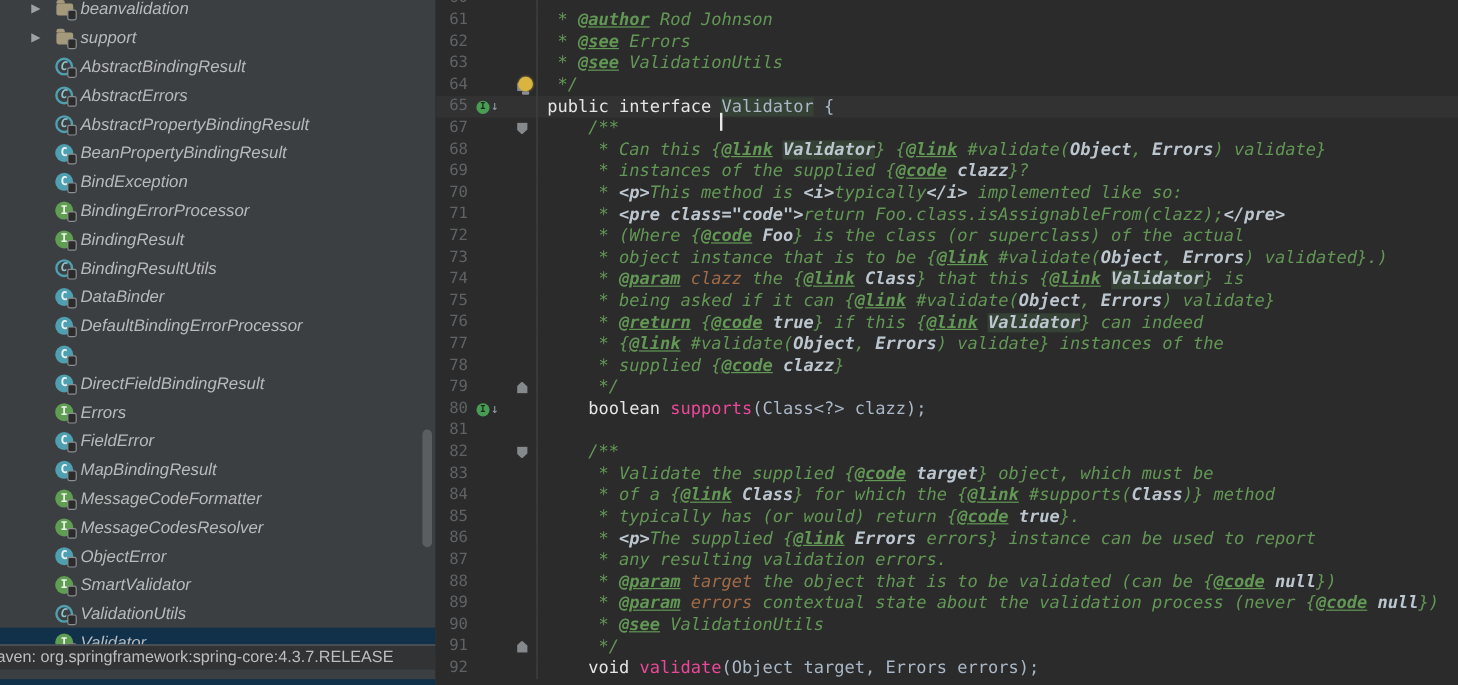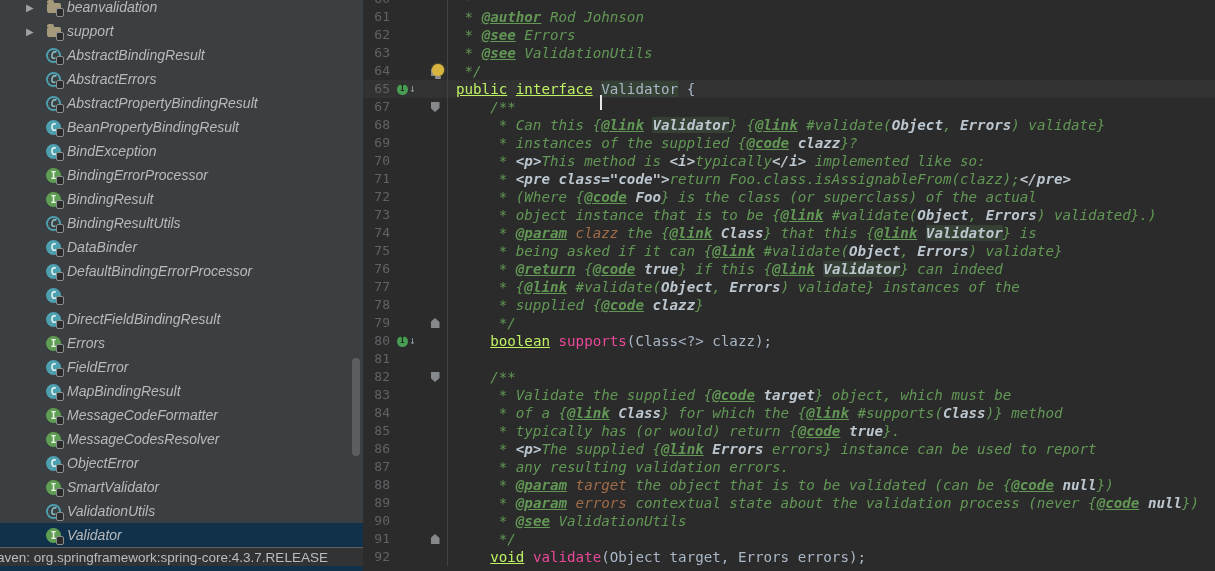"public" .code .k { color: #bef264 -> #e5e5e5; text-decoration: underline -> none }
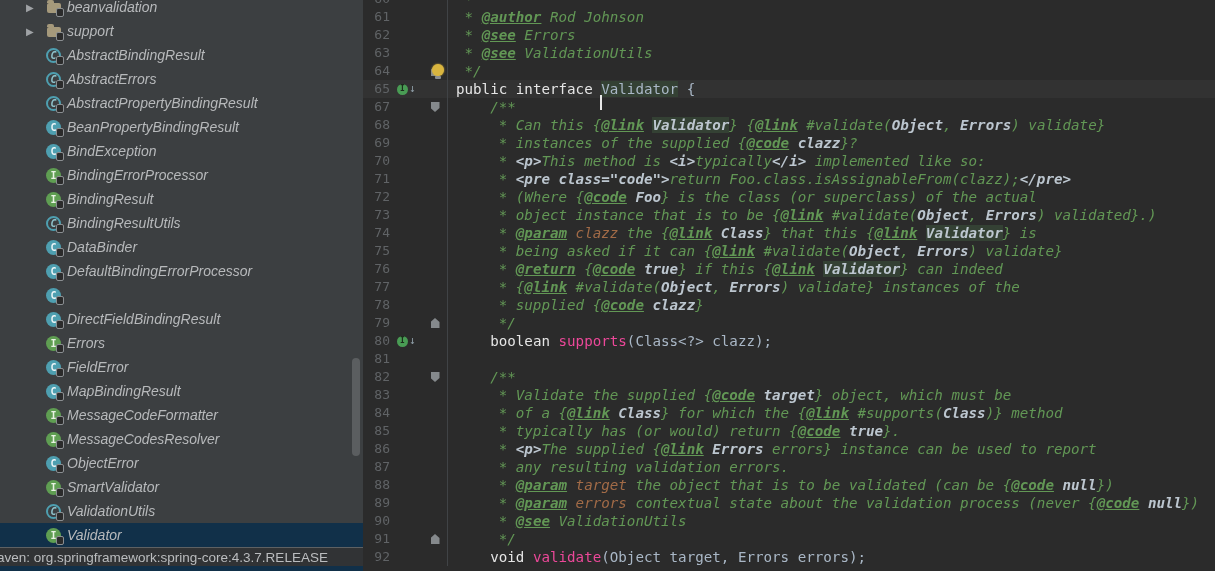"aven:" .status-bar { bottom: 3px -> 13px }
